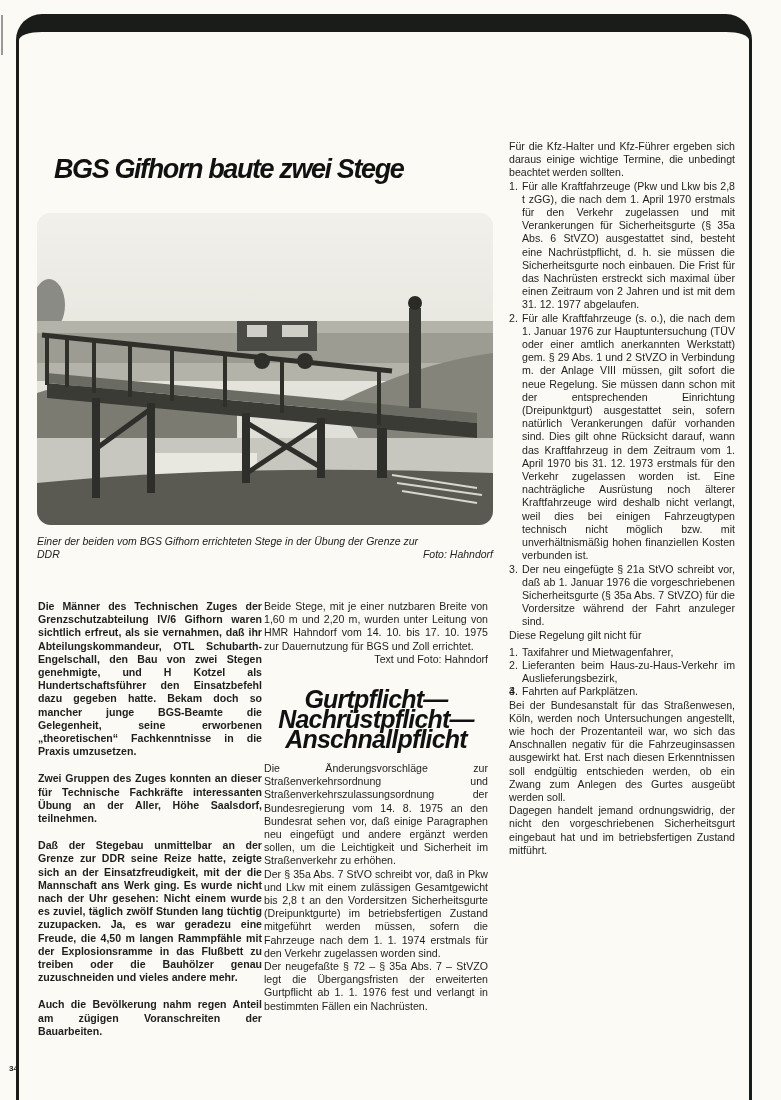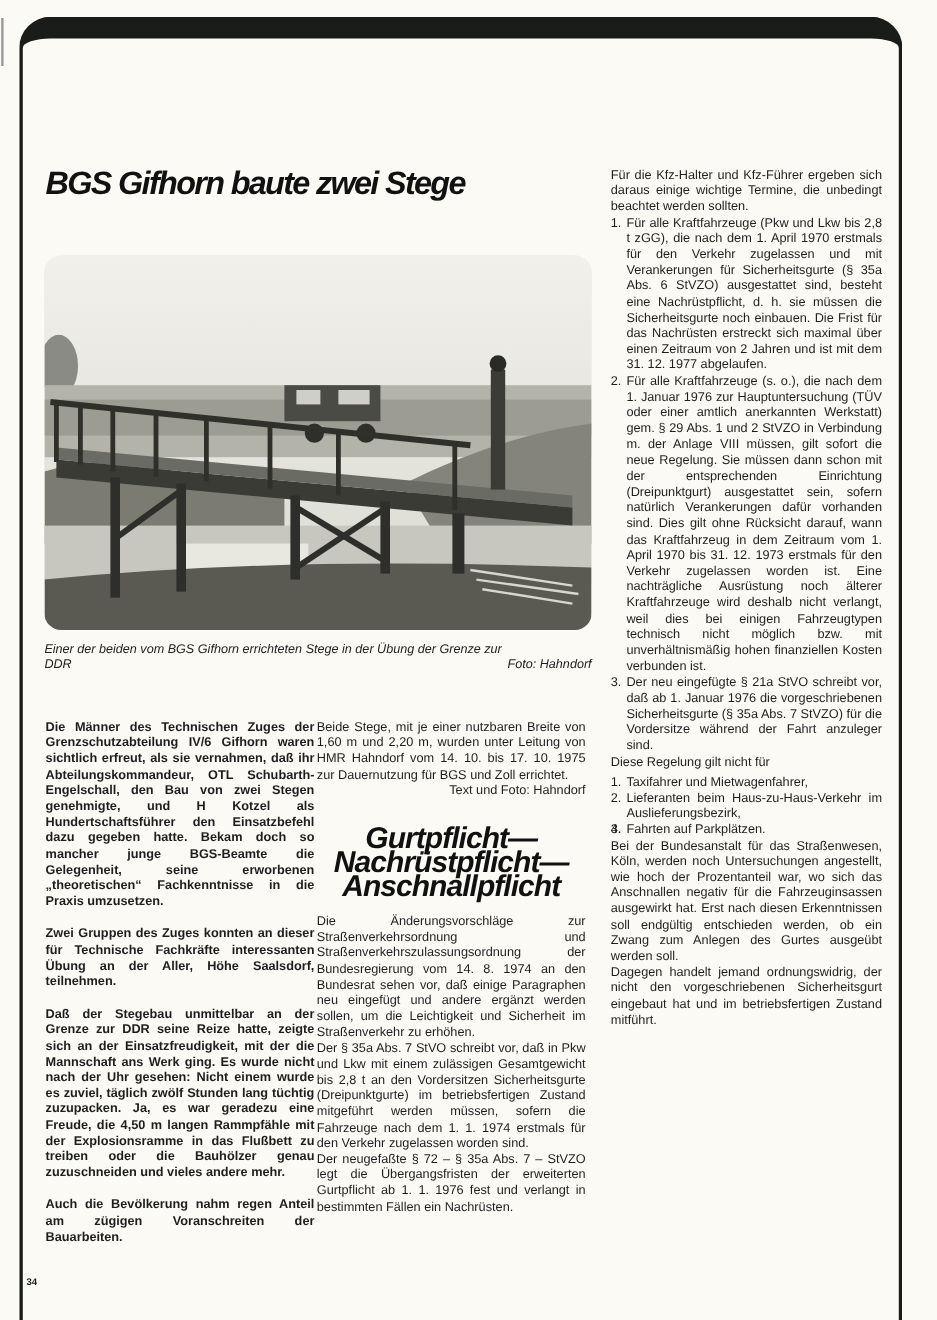"BGS Gifhorn baute zwei Stege" h1.title { margin: 0 -> 16px }
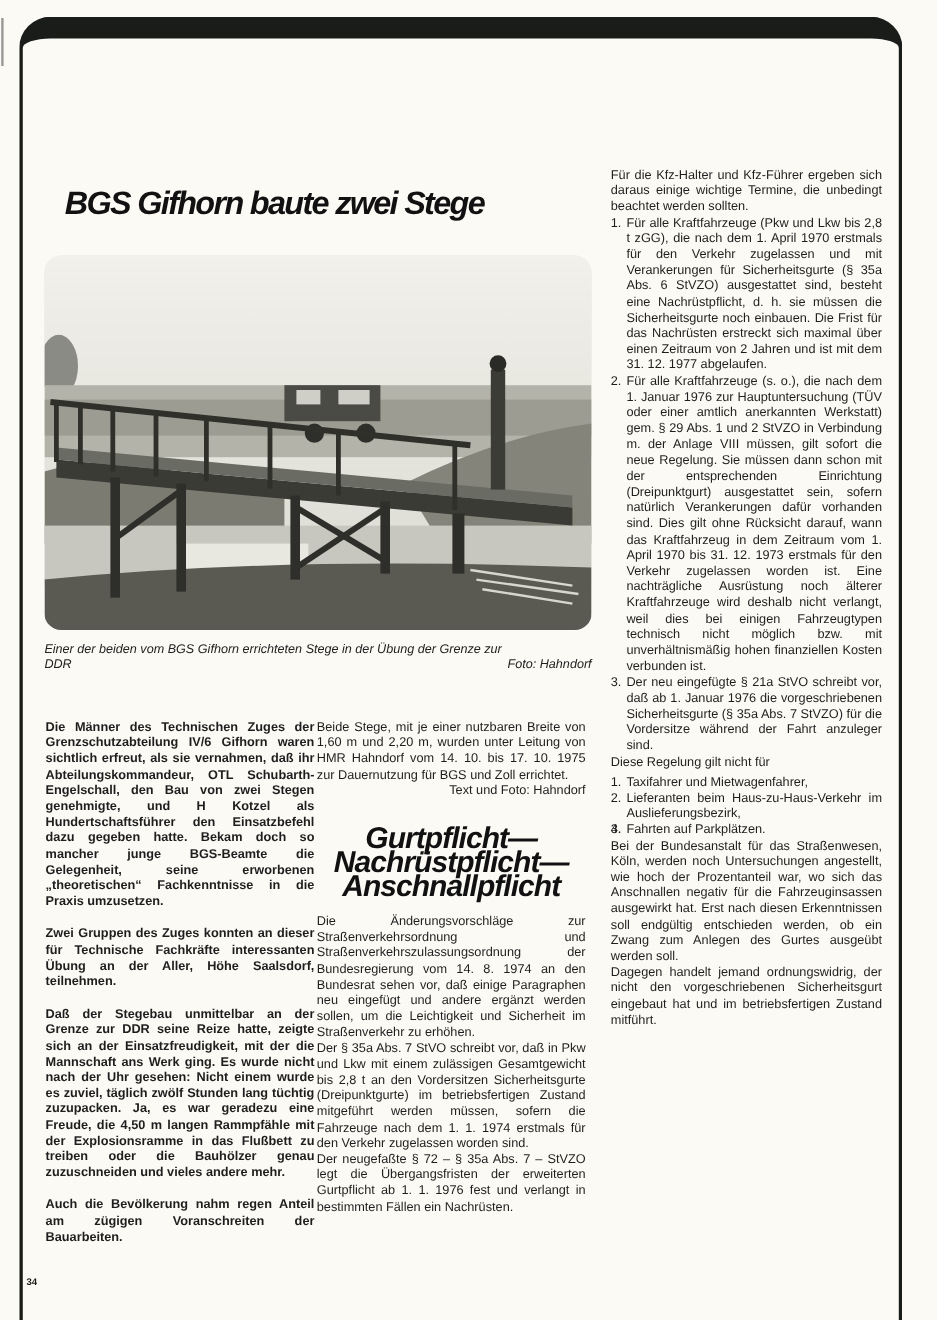"Die Änderungsvorschläge zur" p { text: 1974 -> 1975 }
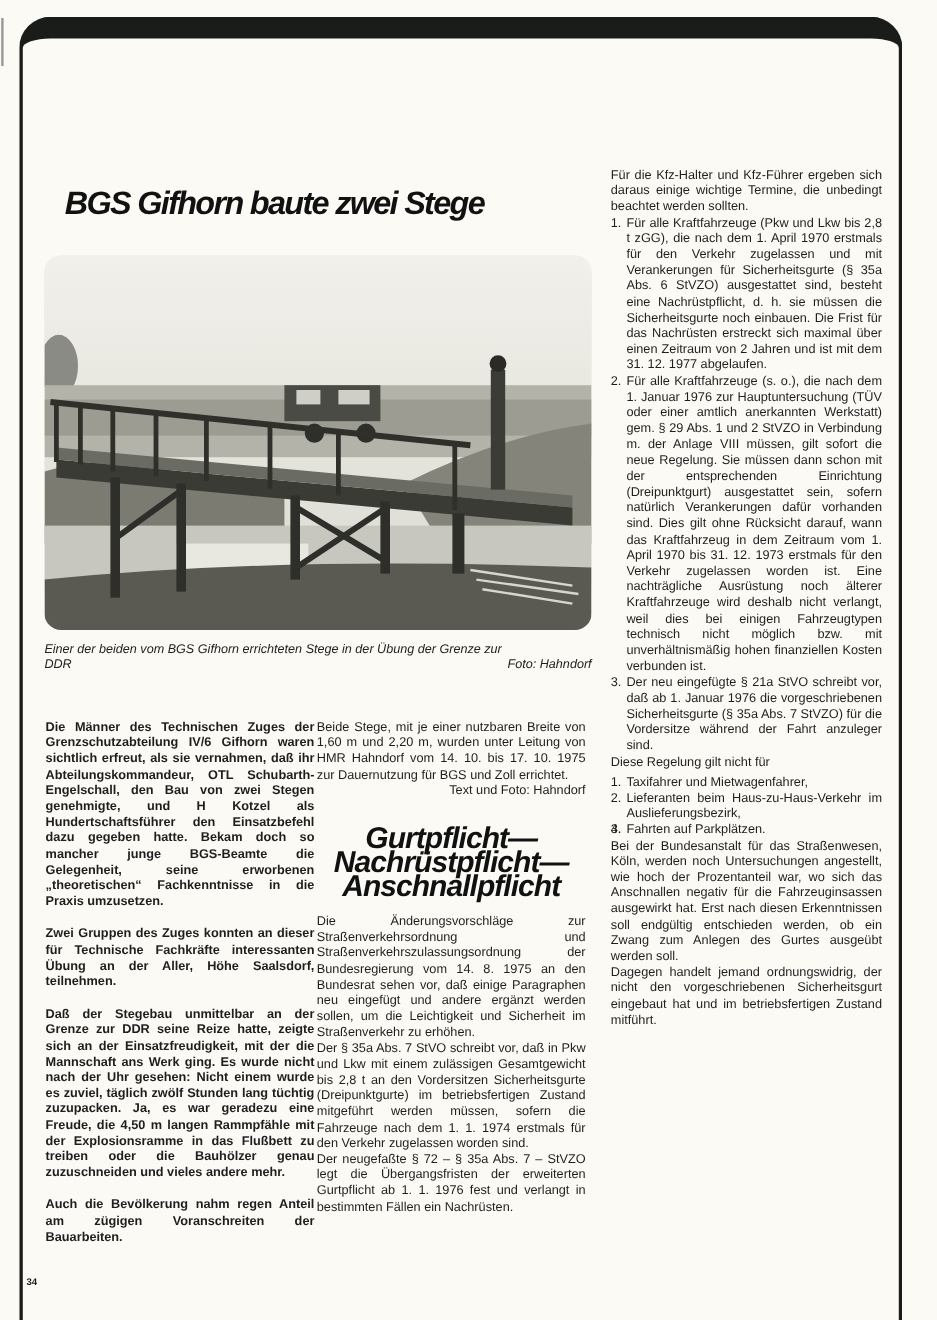"34" .pagenum { left: 22px -> 9px }
